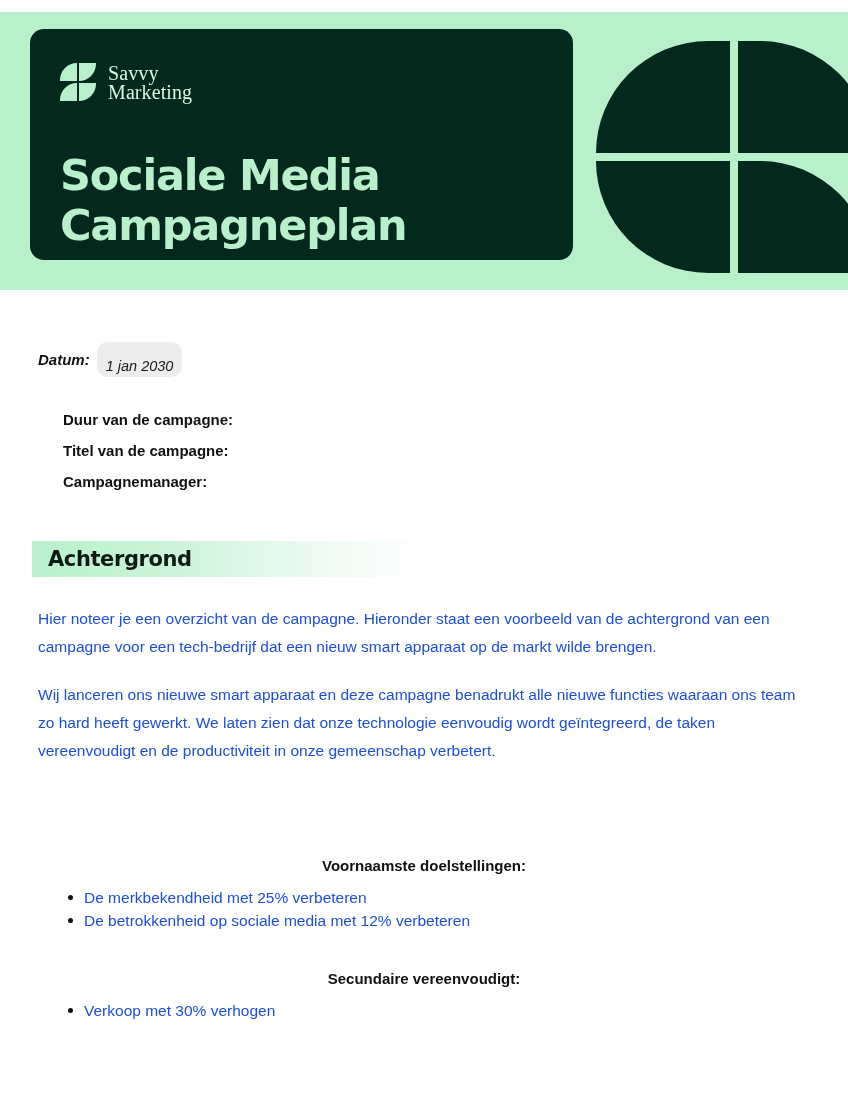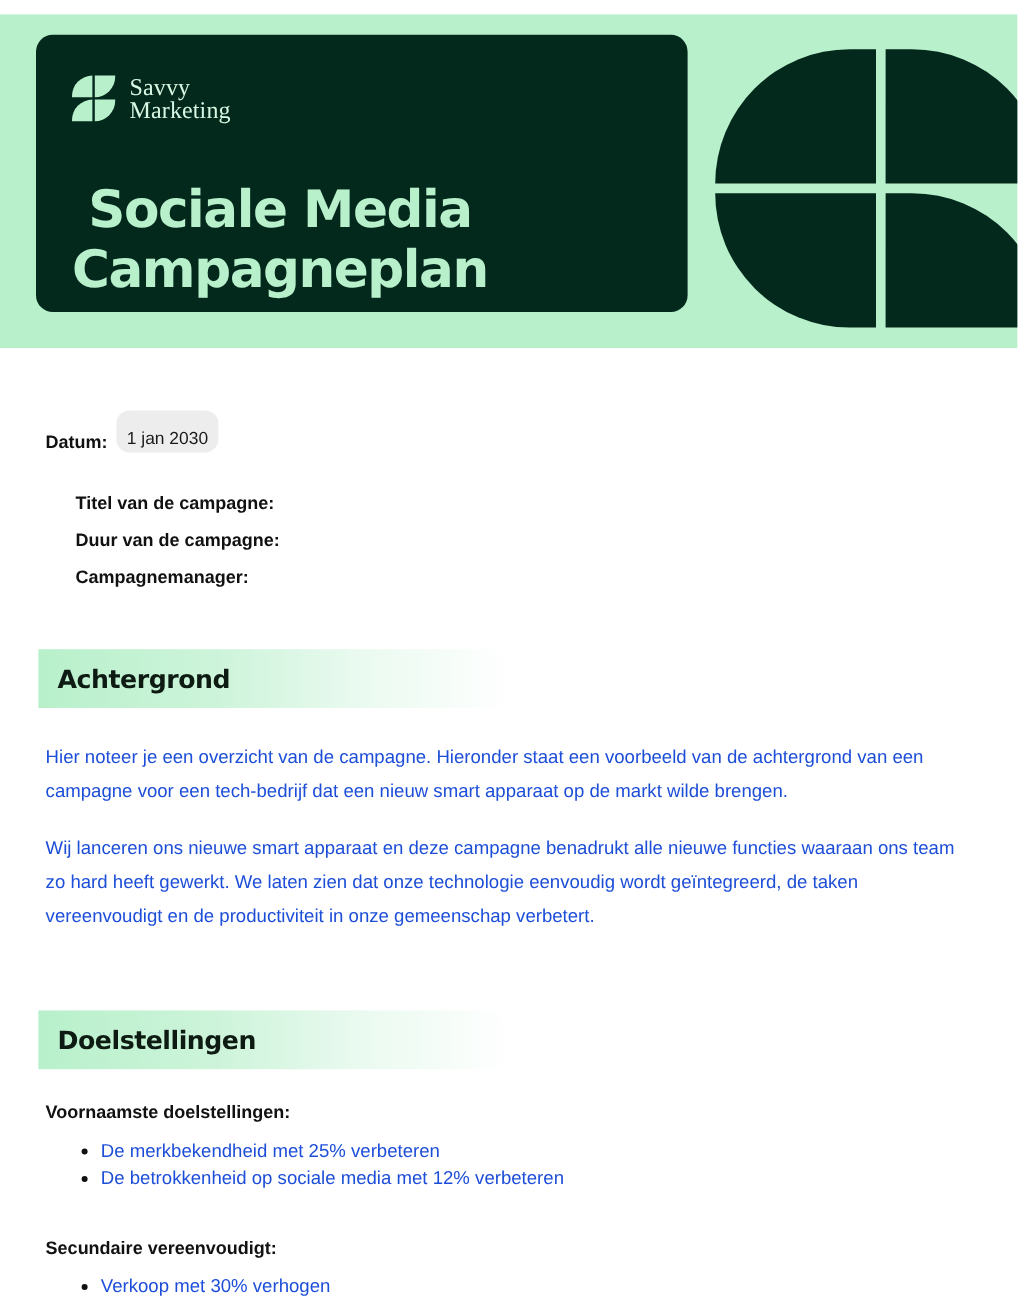"Sociale Media" .header-title { text-align: center -> none }
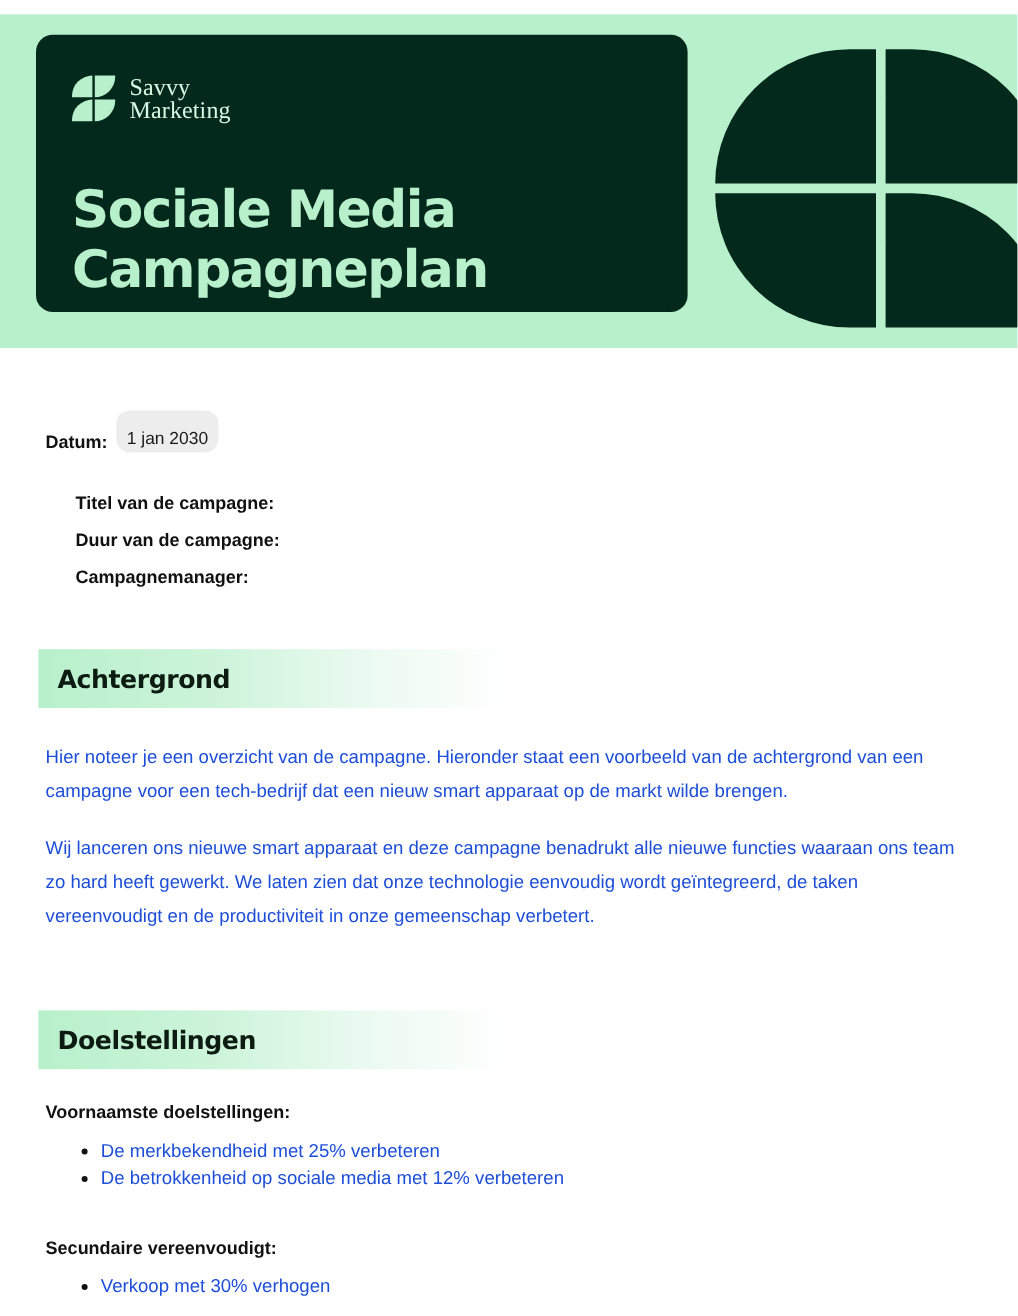"Datum:" .date-row { align-items: flex-end -> center; font-style: none -> italic }
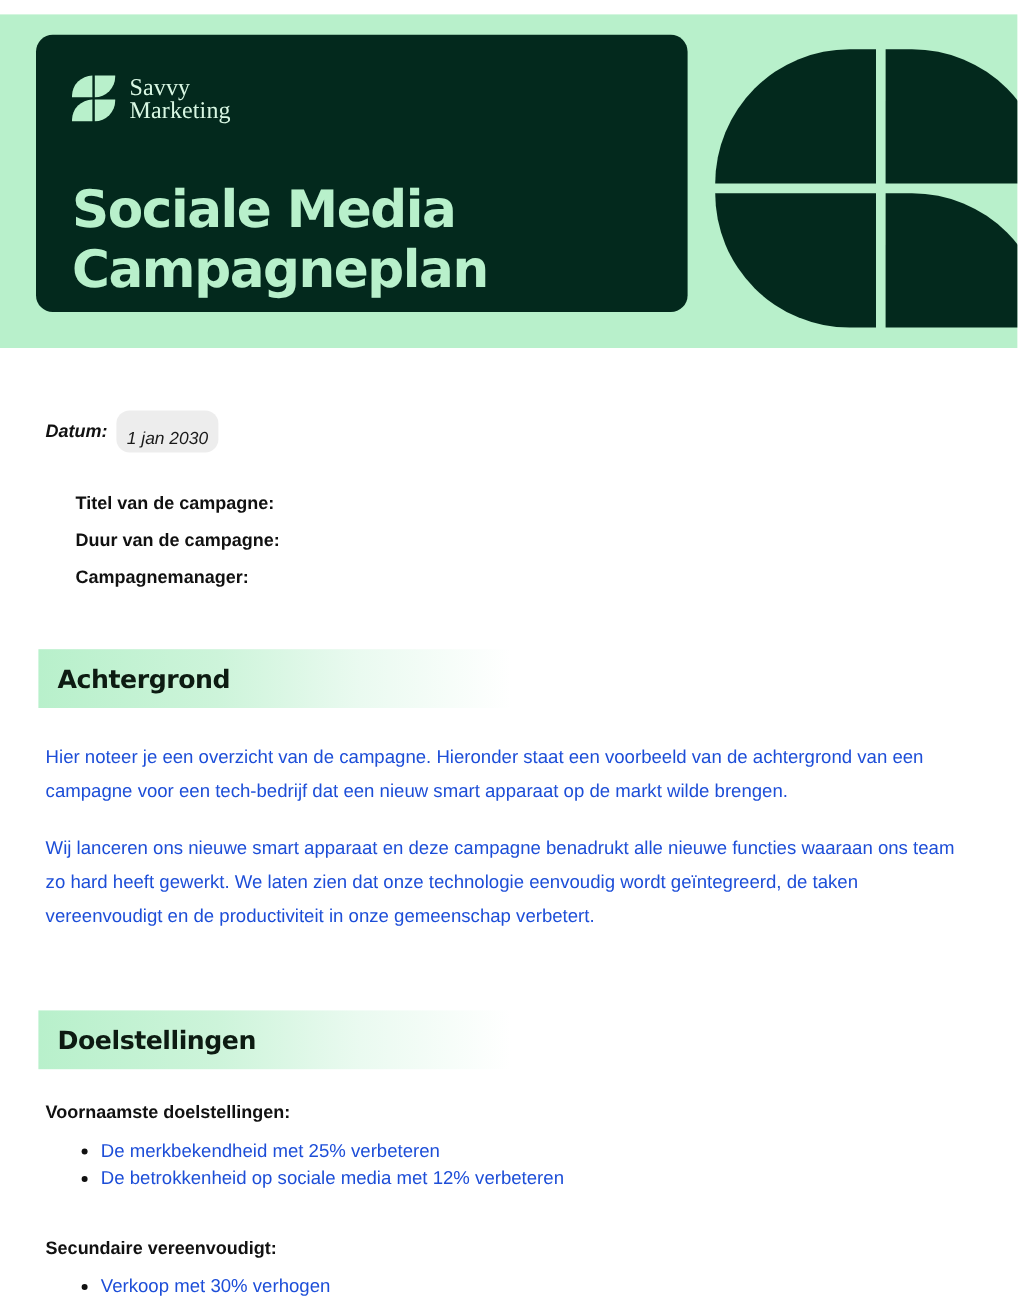"Titel van de campagne:" li { order: before "Duur van de campagne:" -> after "Duur van de campagne:" }
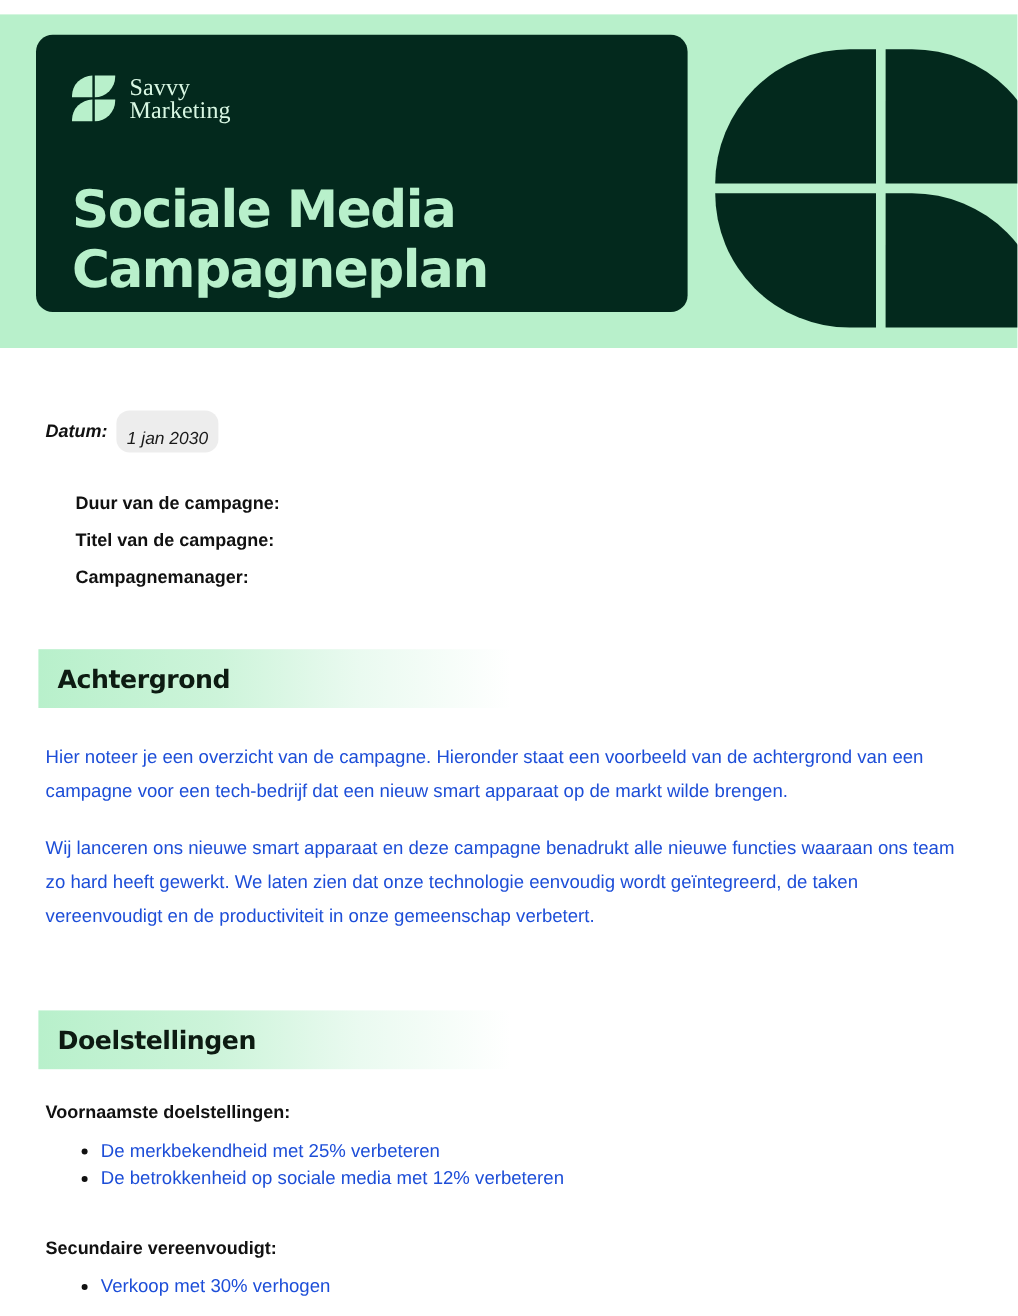"Achtergrond" .section-band { height: 49px -> 36px }
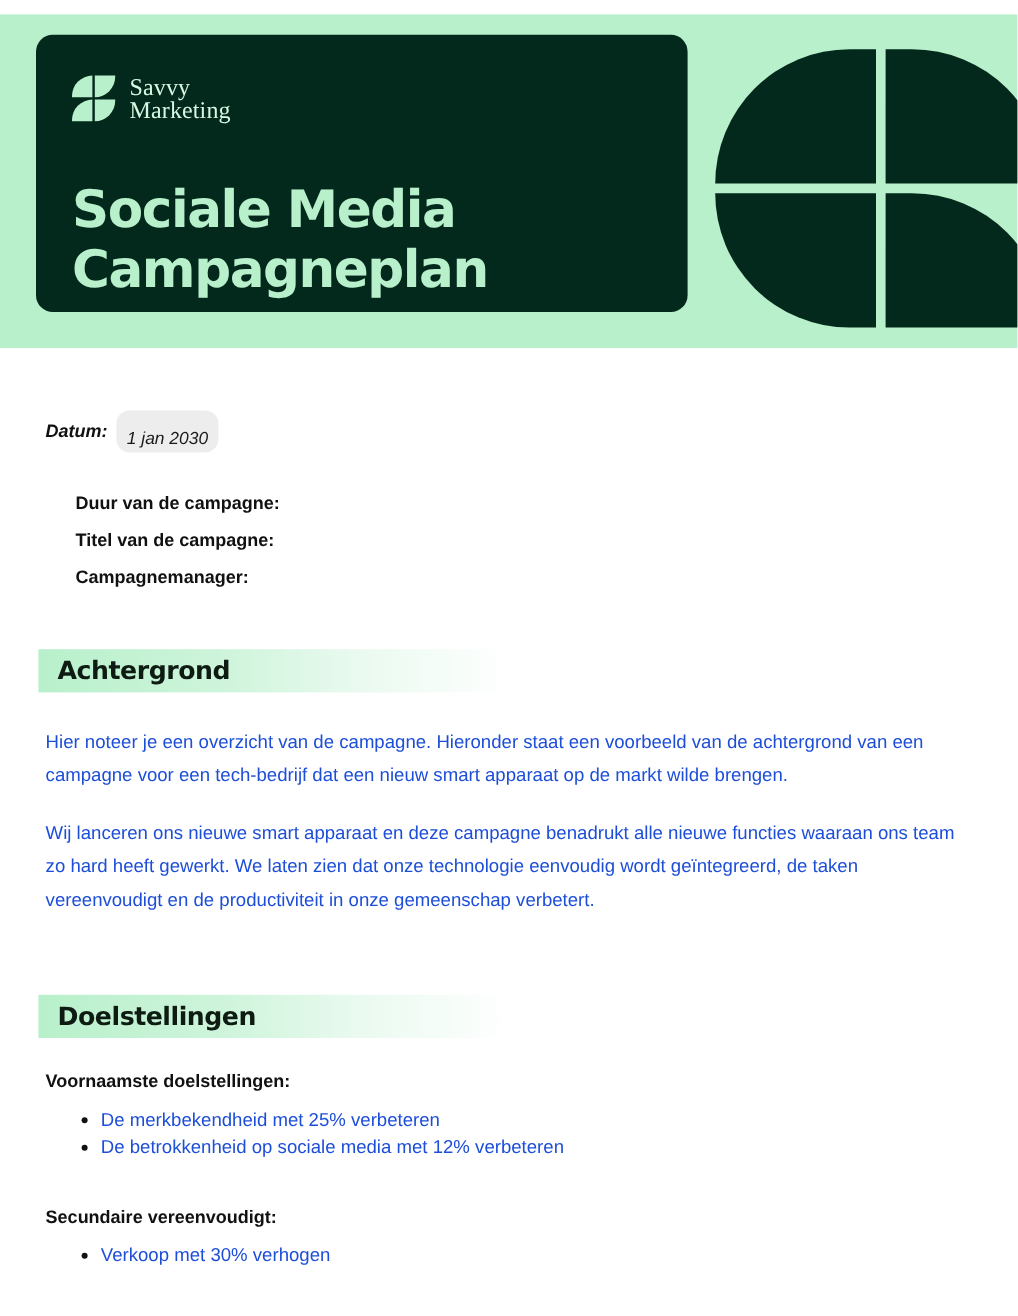"Doelstellingen" div.section-band { html: <div> <h2>Doelstellingen</h2> </div> -> none }
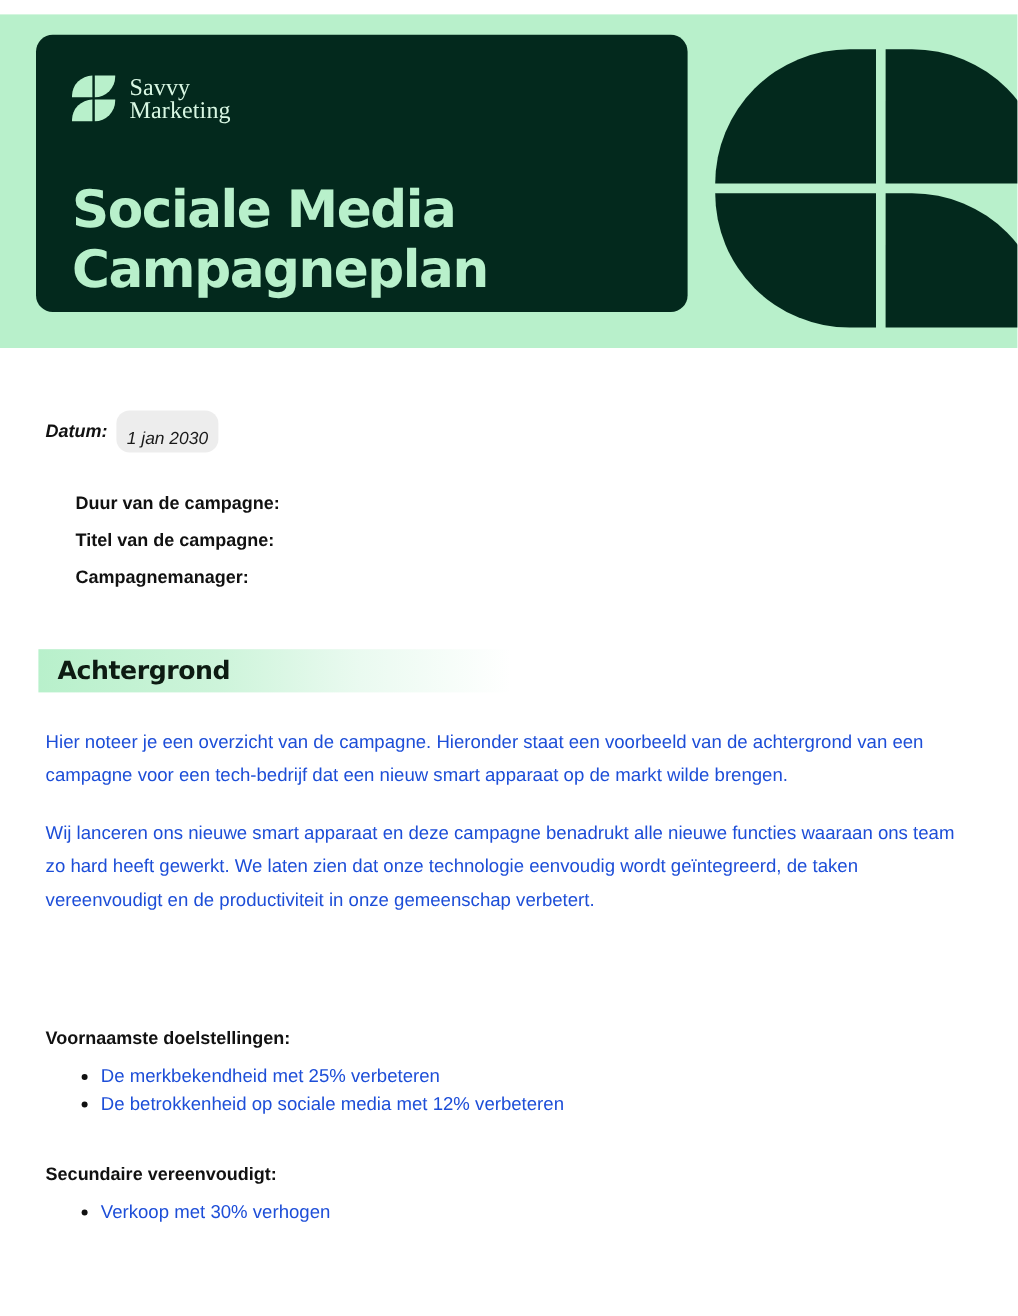"Voornaamste doelstellingen:" .sub-label { text-align: none -> center }
